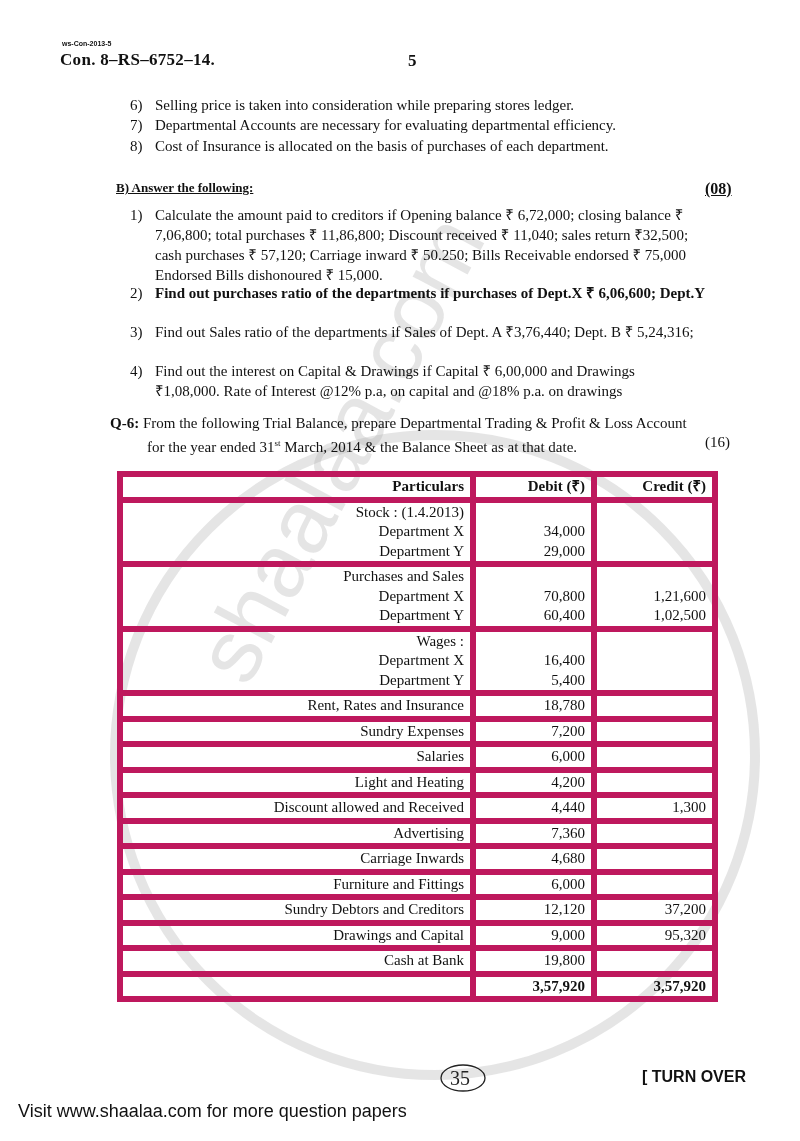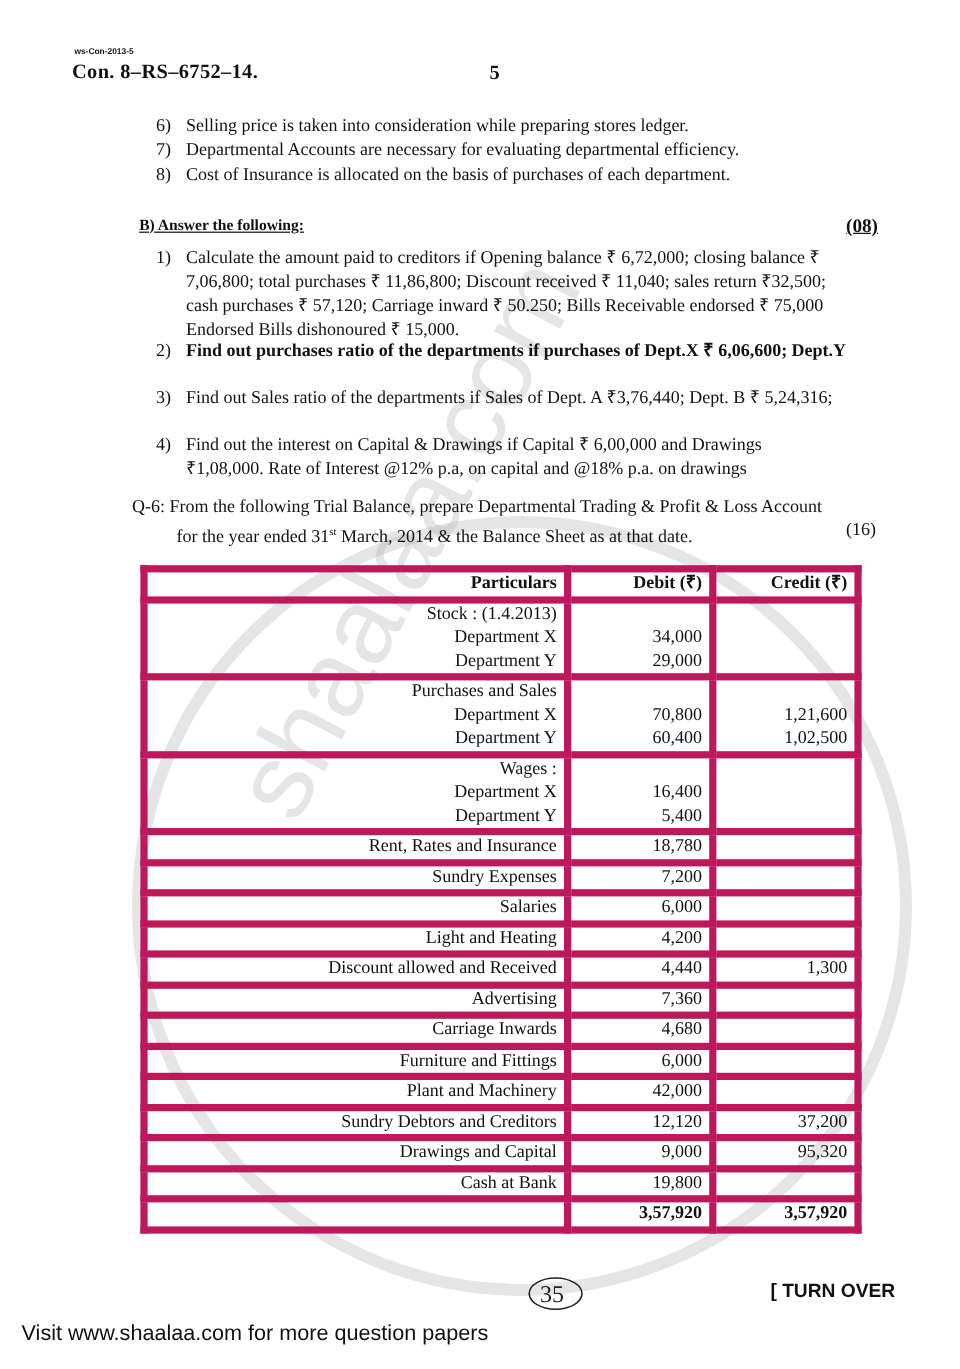"Q-6:" .q6 b { font-weight: normal -> bold }
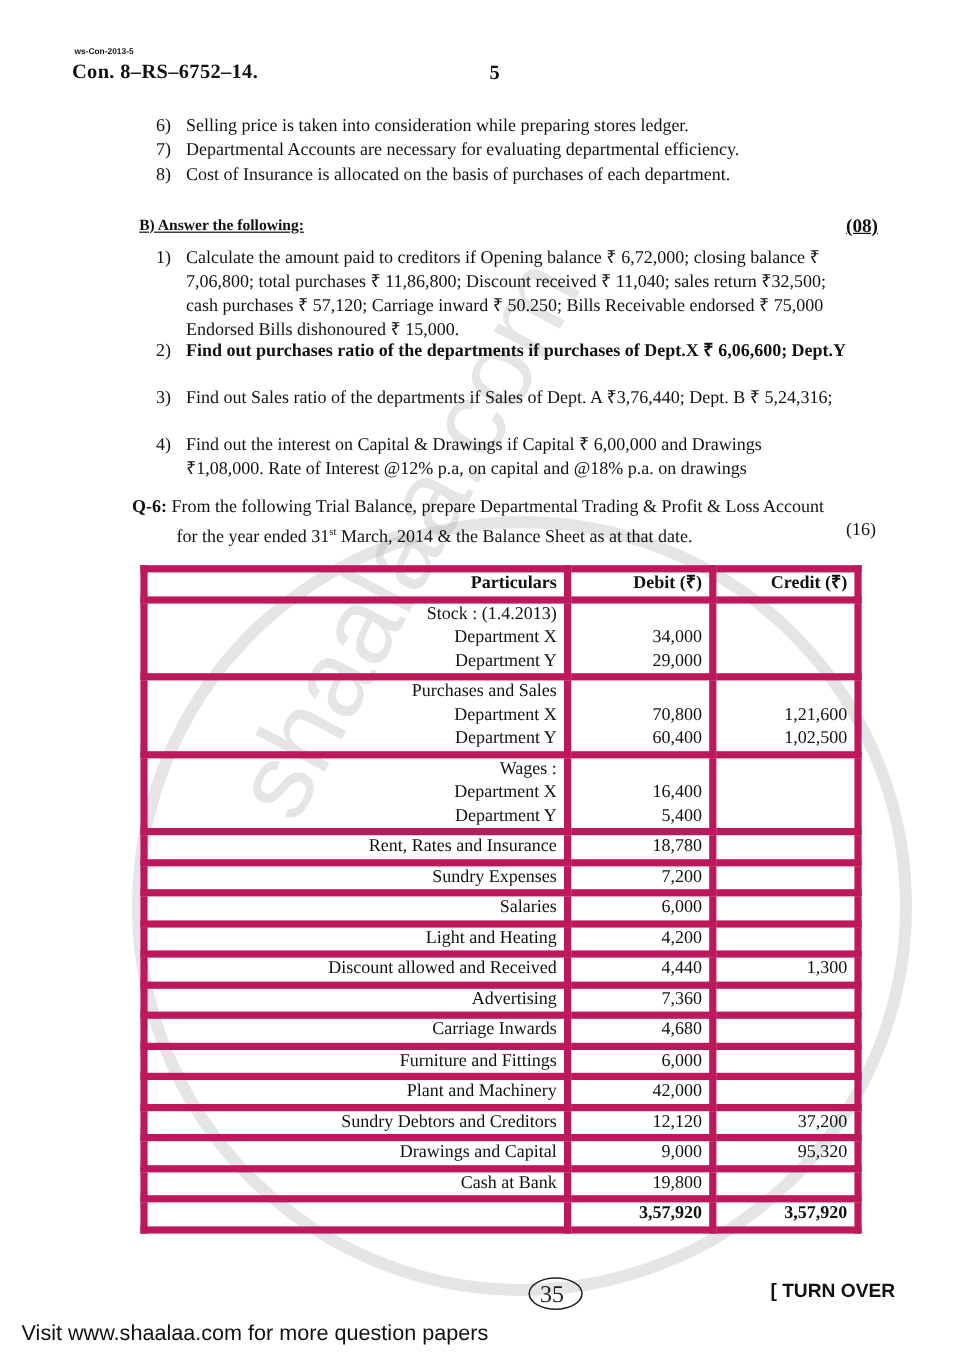"Plant and Machinery" tr { html: <tr> <td> <div>Plant and Machinery</div> </td> <td> <div>42,000</div> </td> <td> <div>&nbsp;</div> </td> </tr> -> none }
